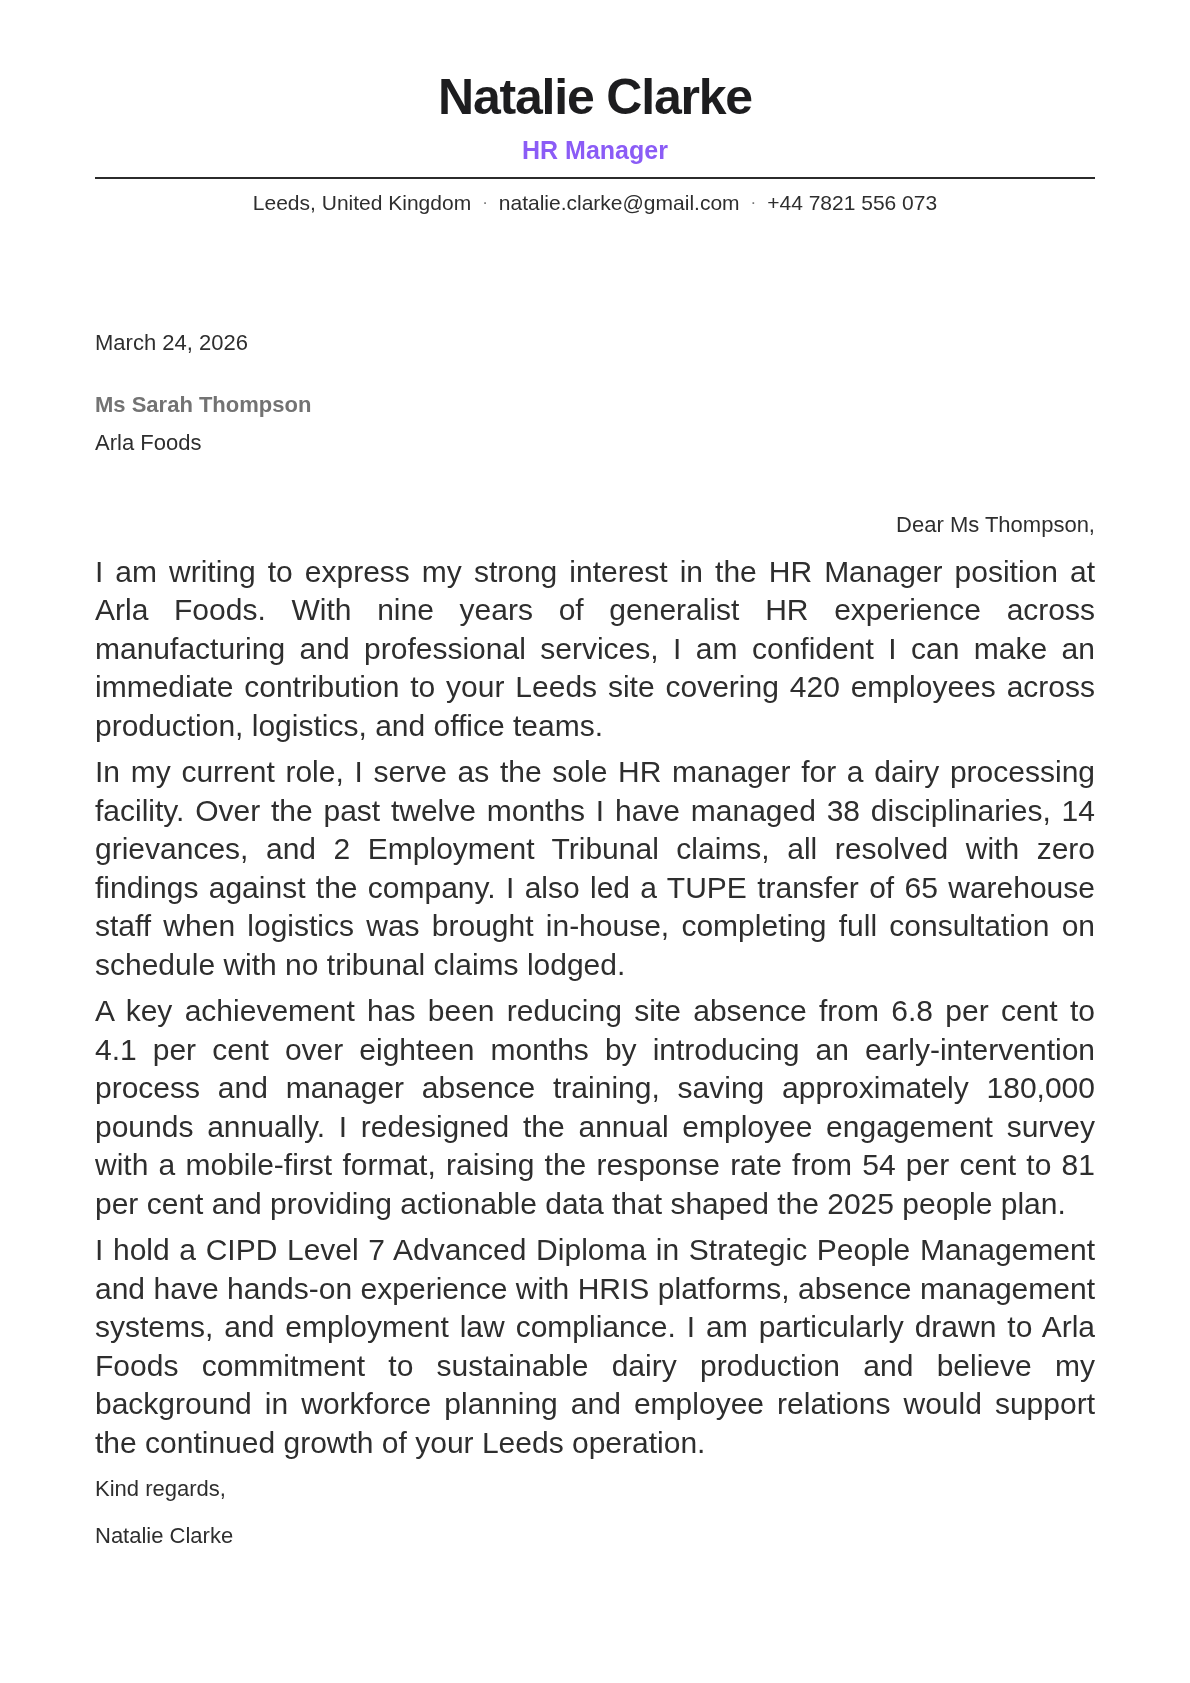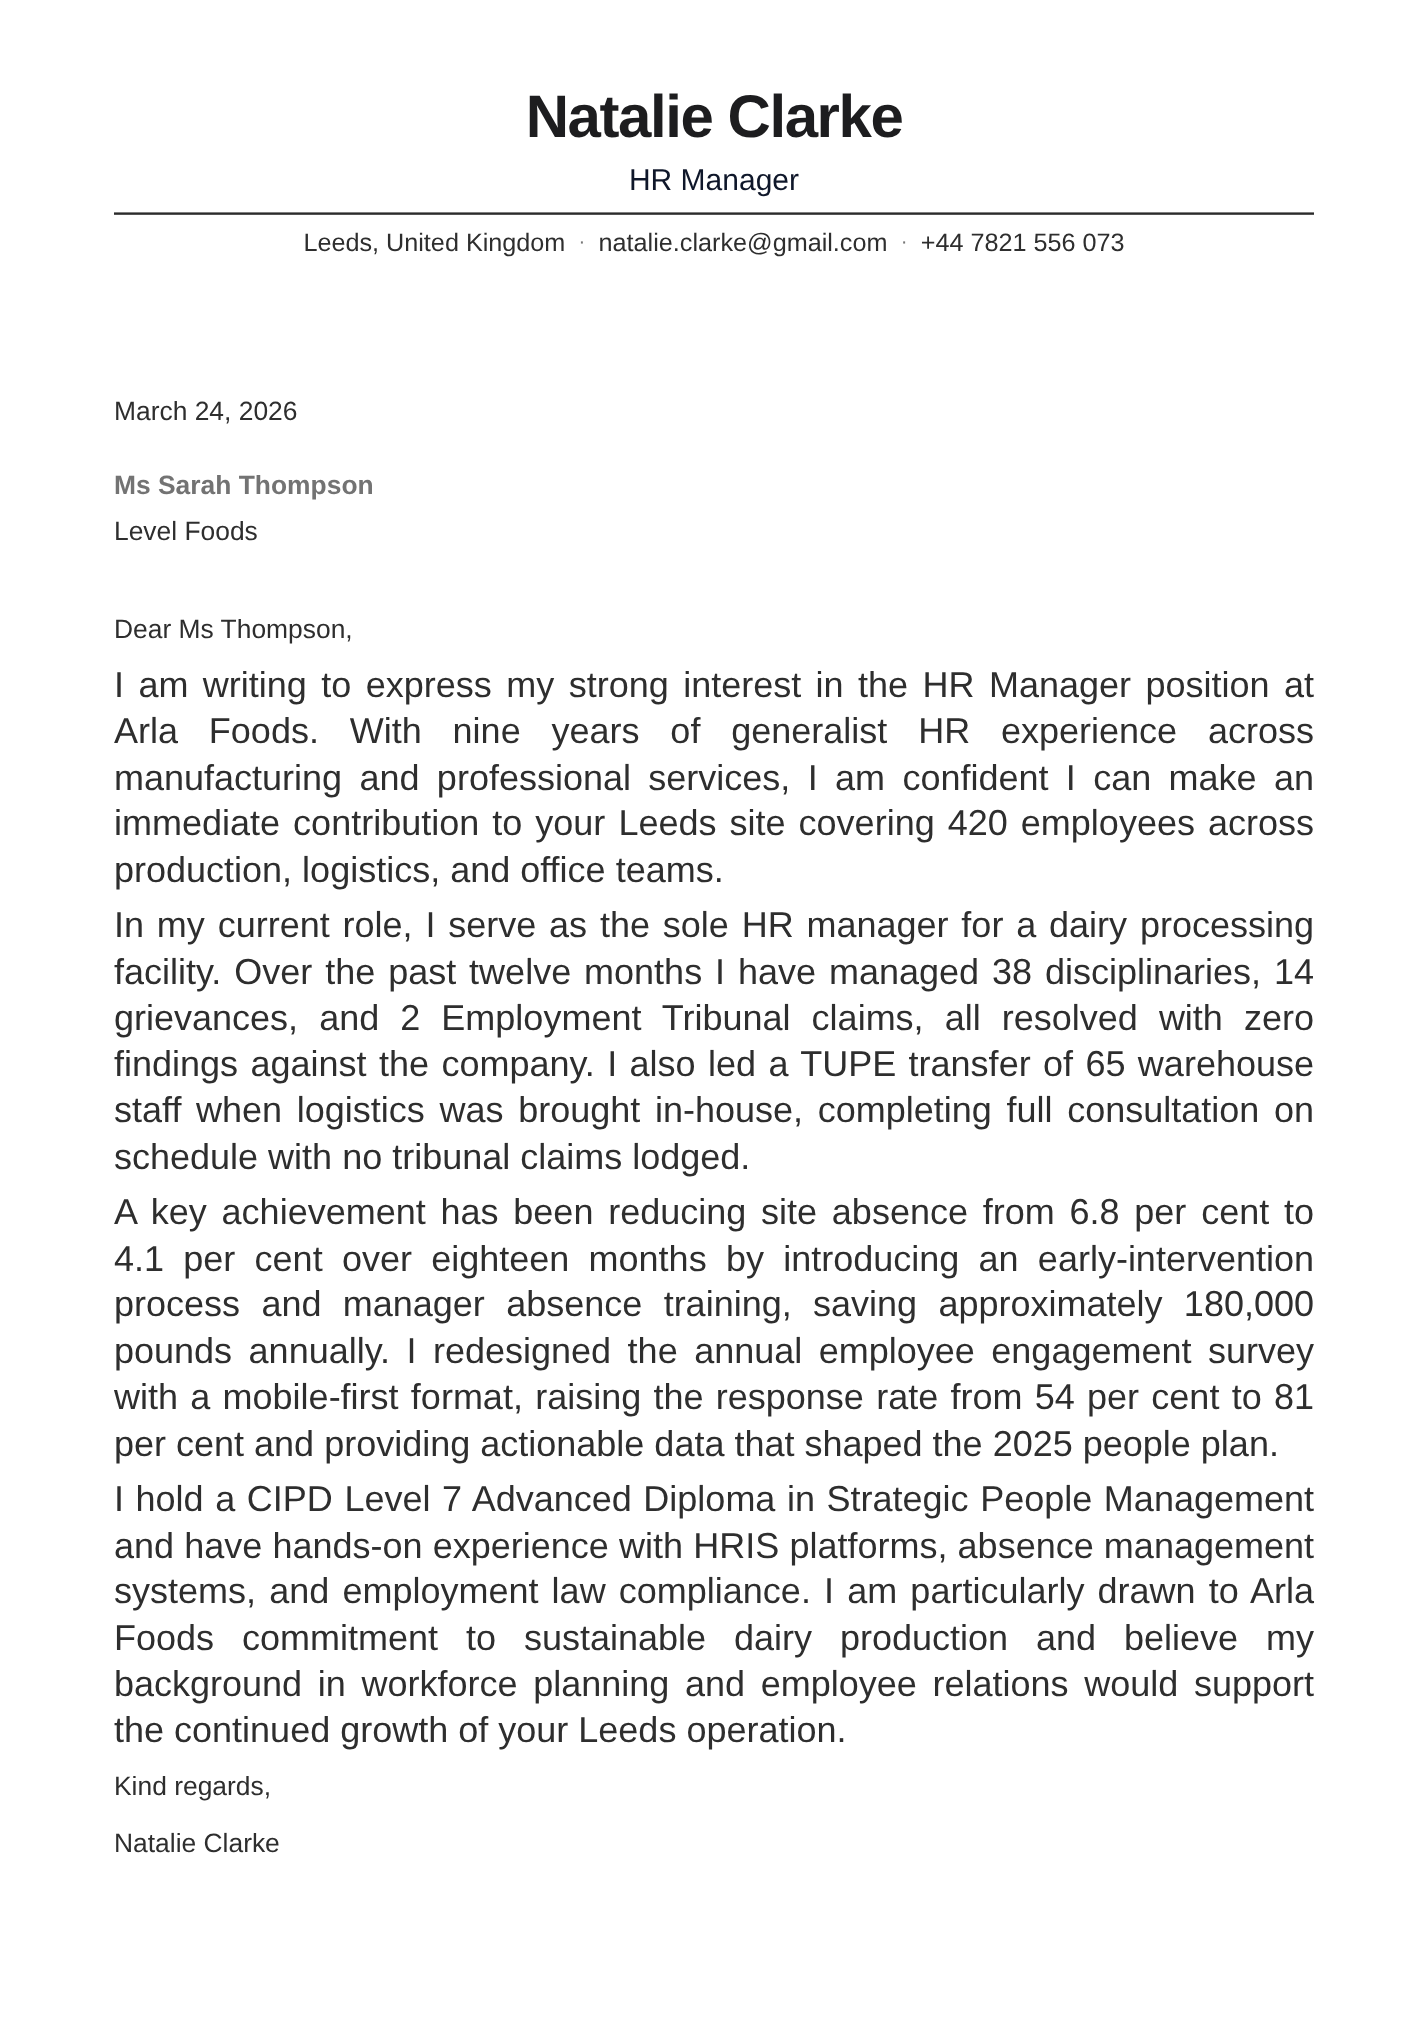"HR Manager" .job-title { color: #0f172a -> #8b5cf6; font-weight: 400 -> 700 }
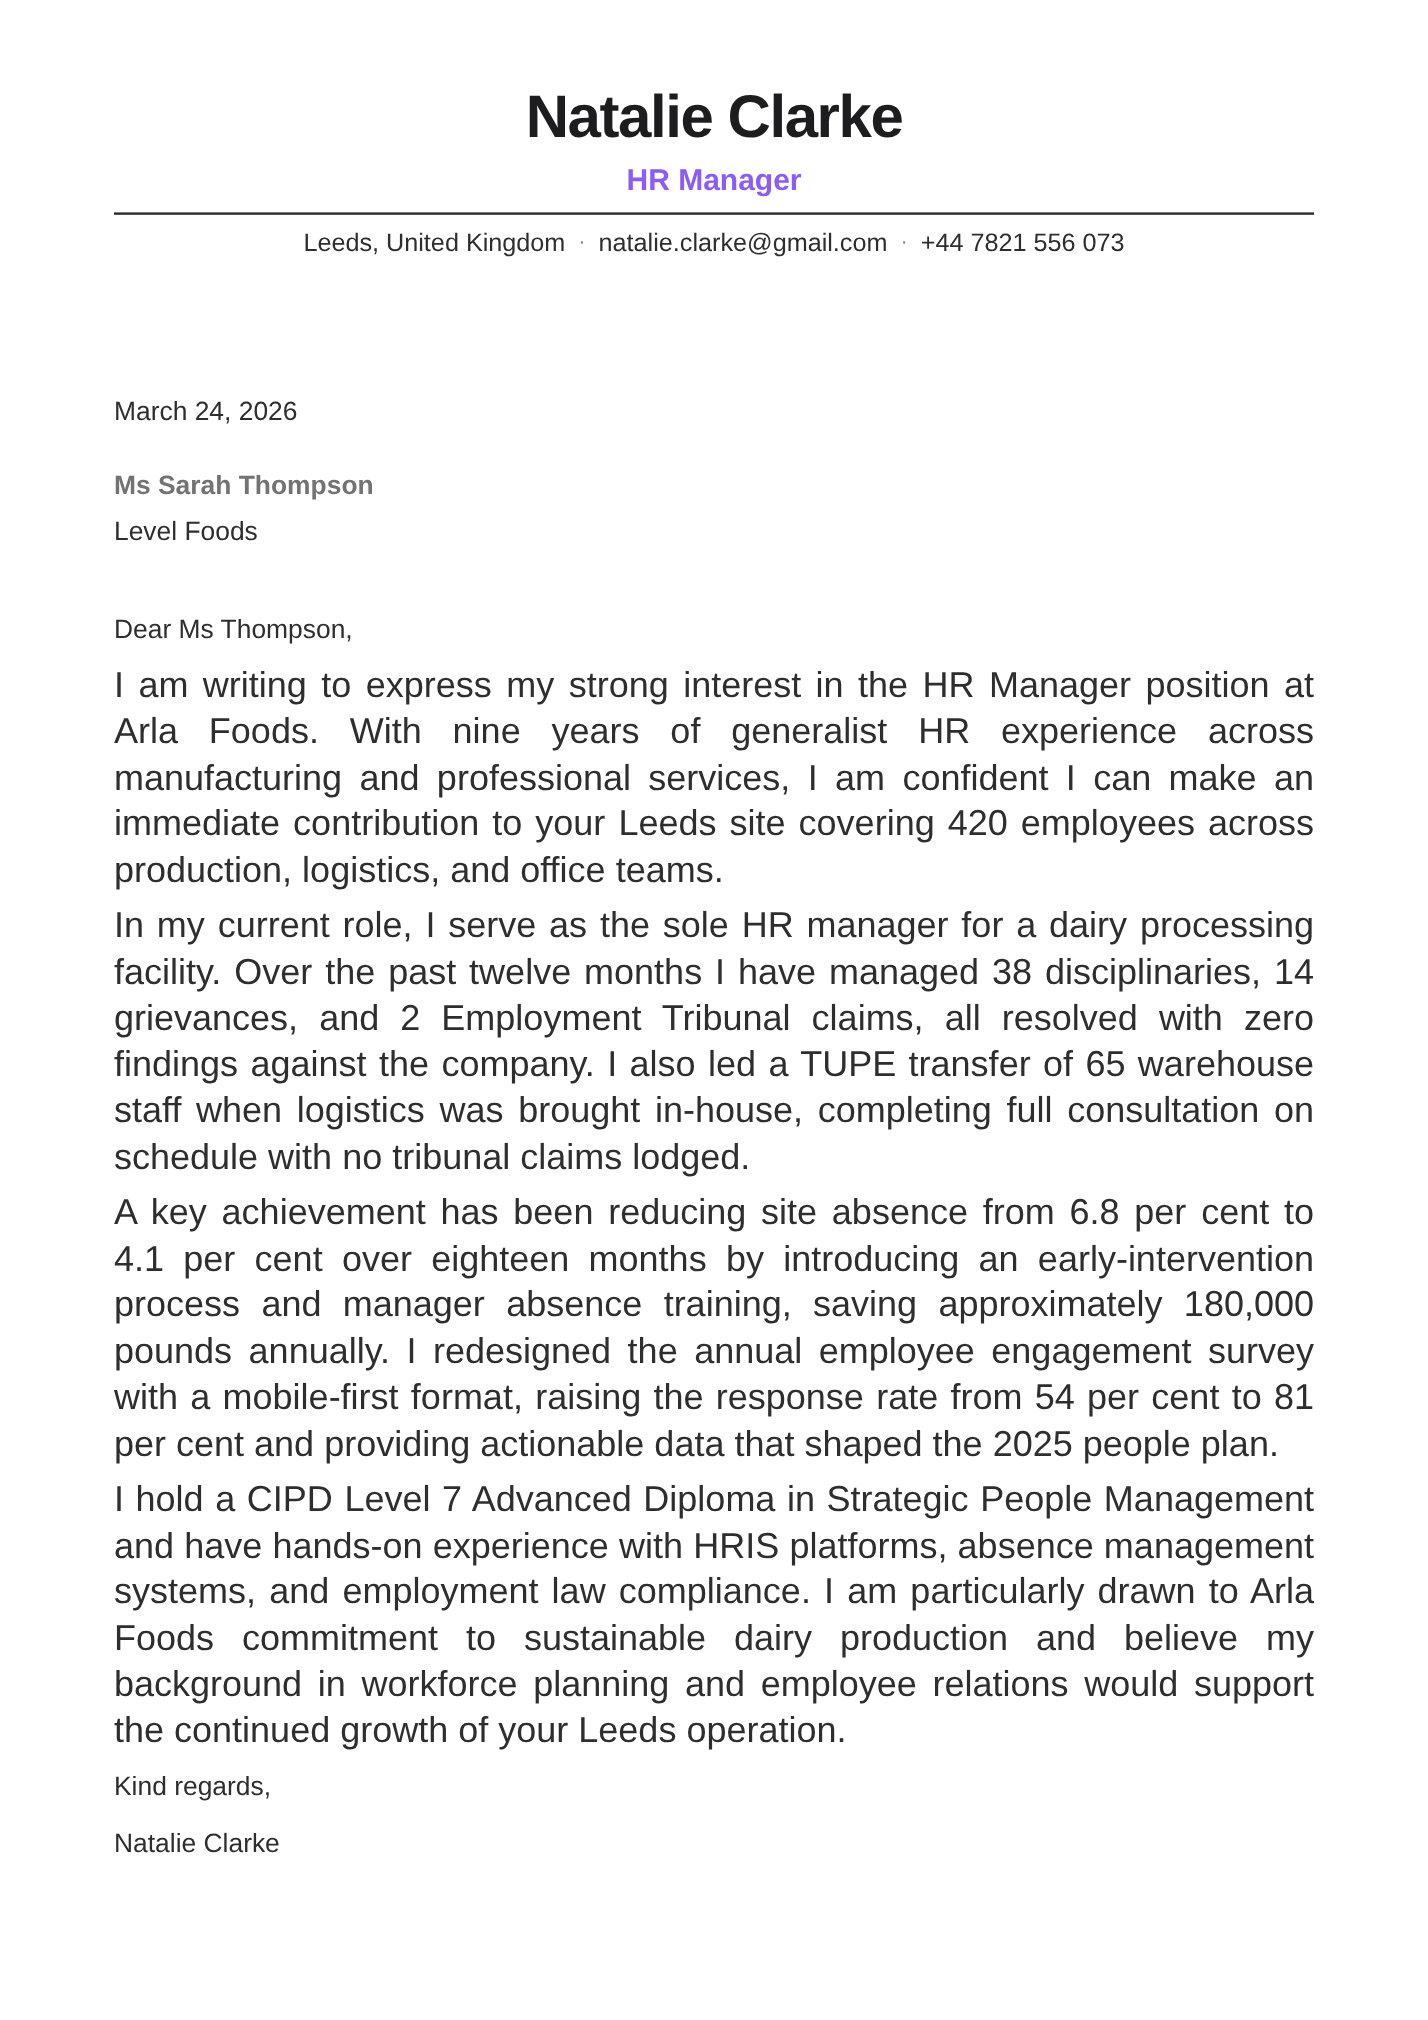"Level Foods" div.recipient-company { text: Level -> Arla }
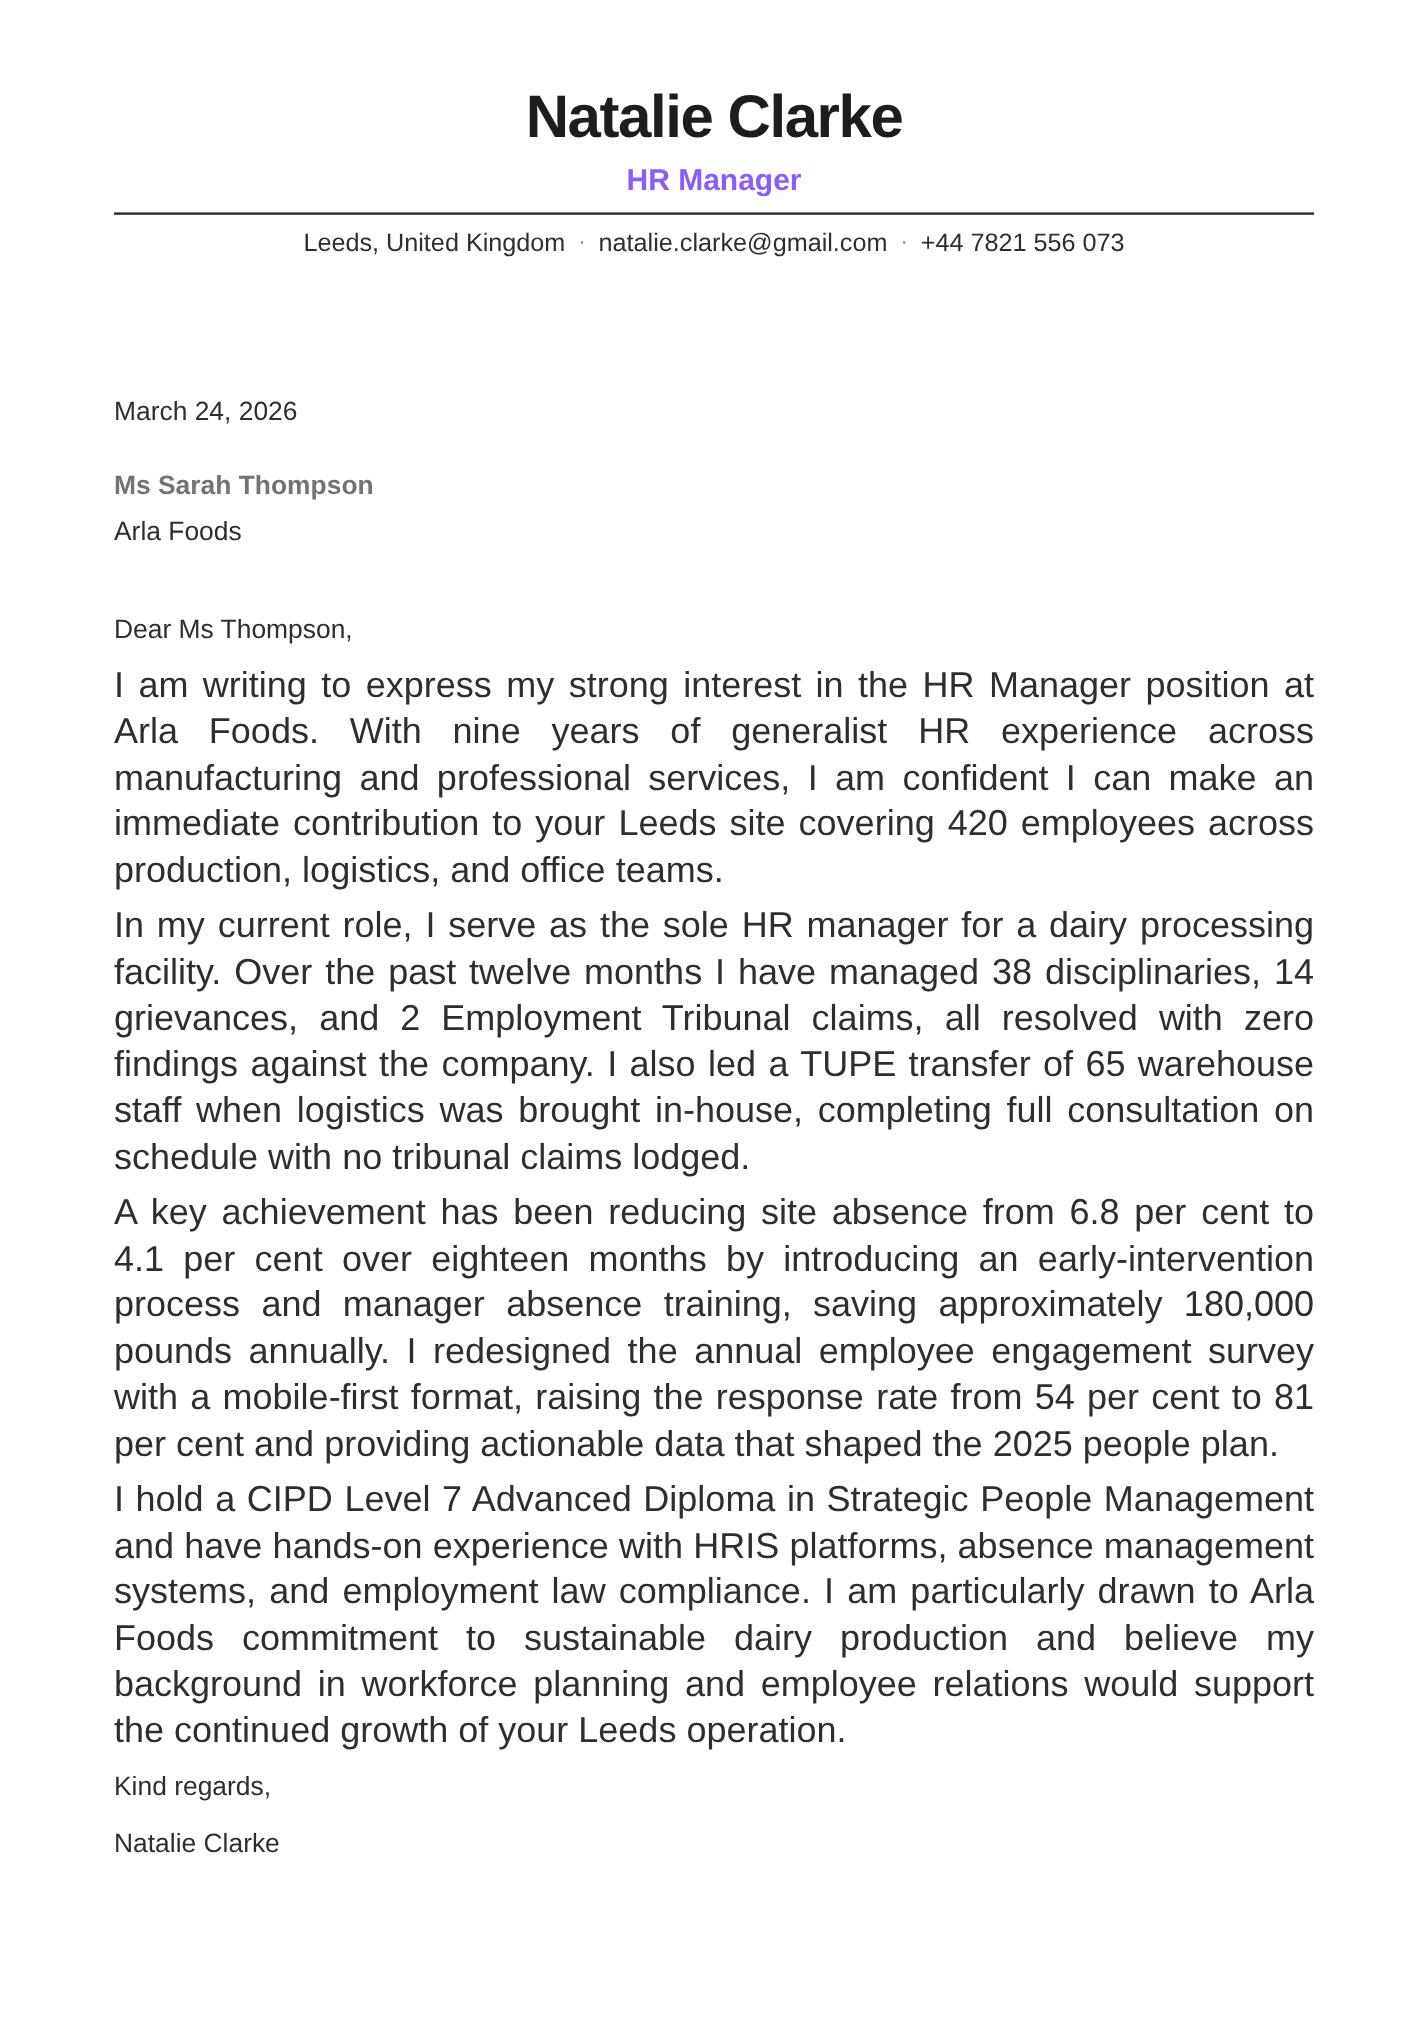"Dear Ms Thompson," .salutation { text-align: none -> right }
